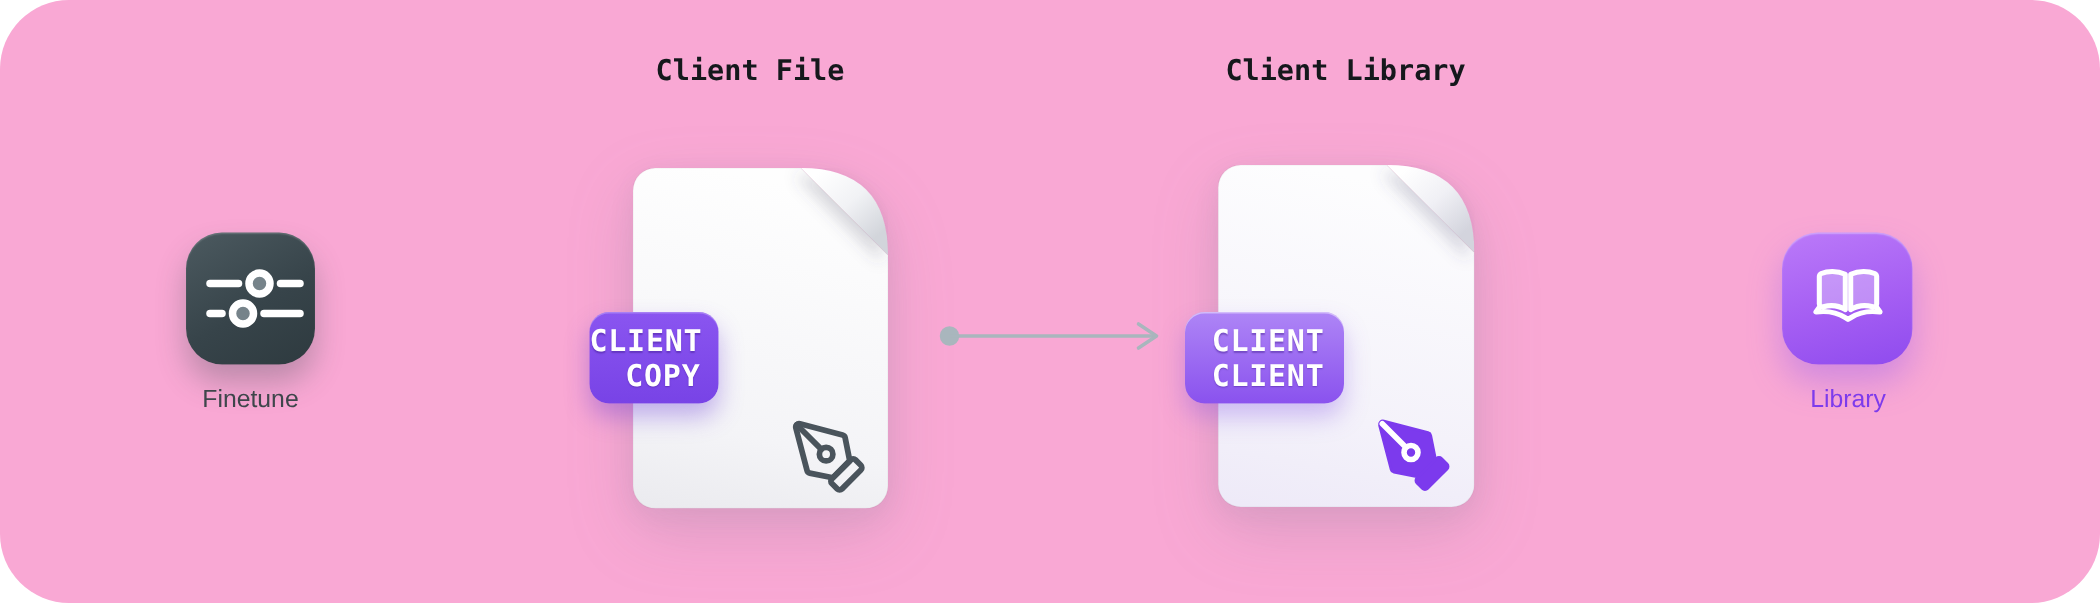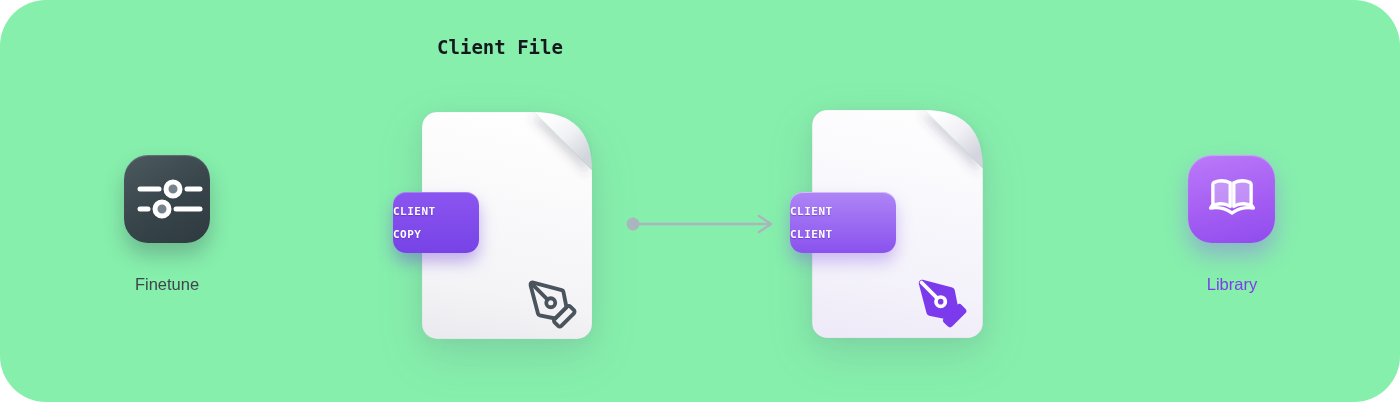"Client File" .canvas { background: #86efac -> #f9a8d4 }
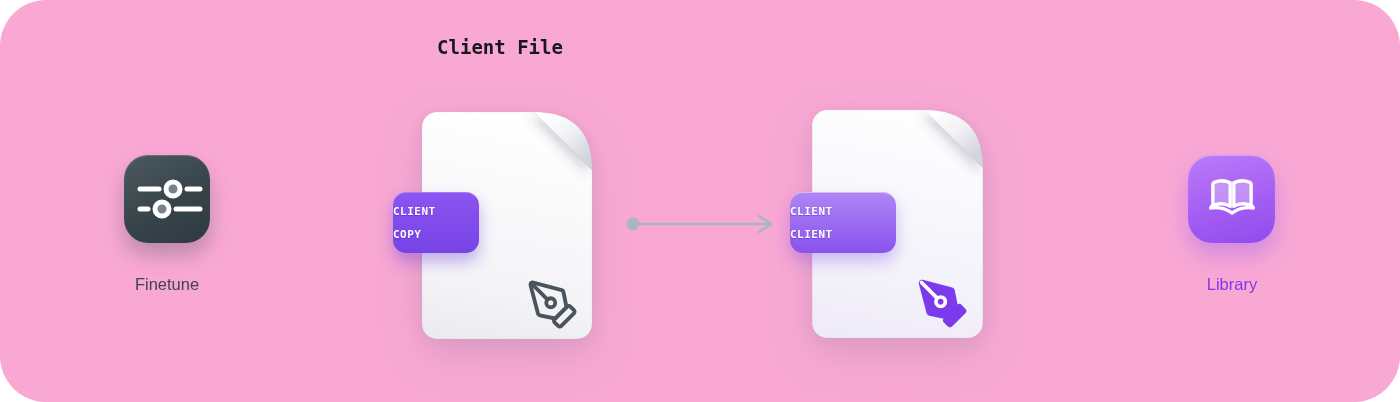"Client Library" div.diagram-title { html: none -> <div>Client Library</div> }
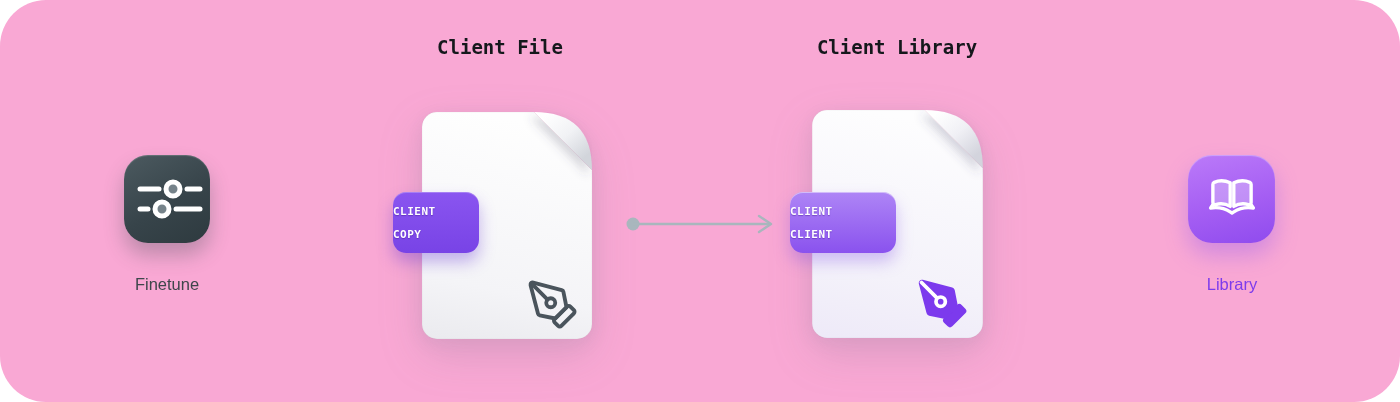"CLIENT" .badge { font-size: 11px -> 20px; margin-top: none -> 16px; text-align: none -> right }
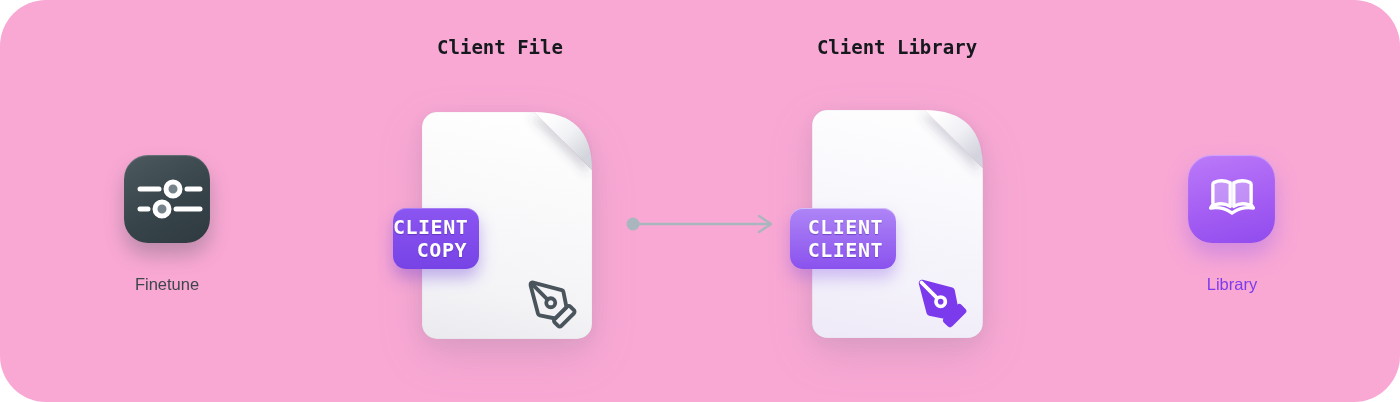"Finetune" .node-label { margin-top: 18px -> none }
